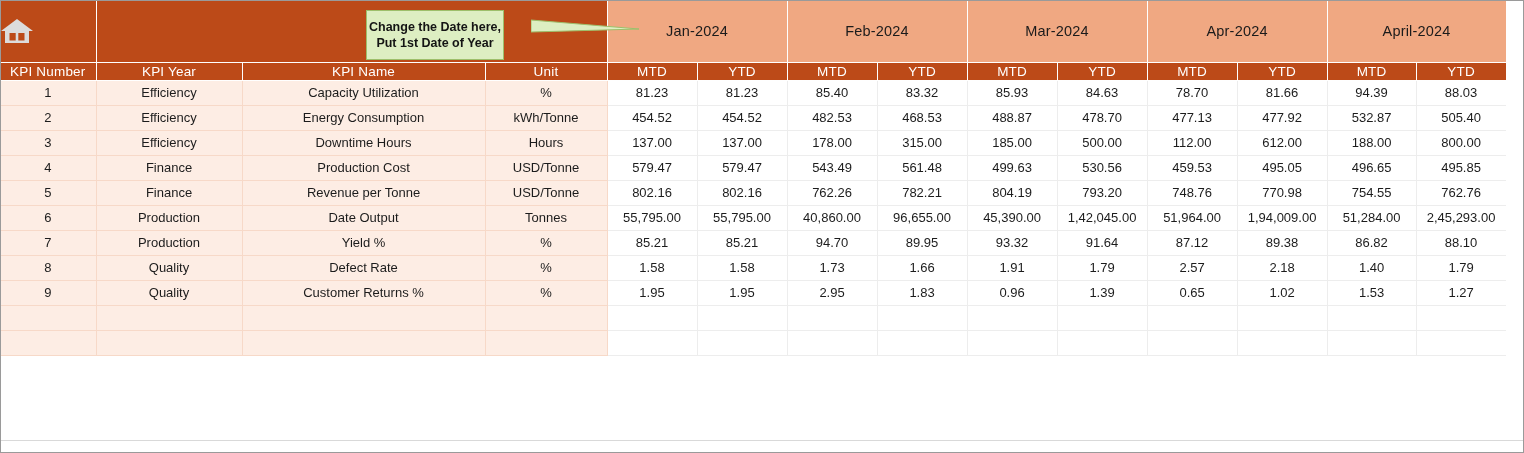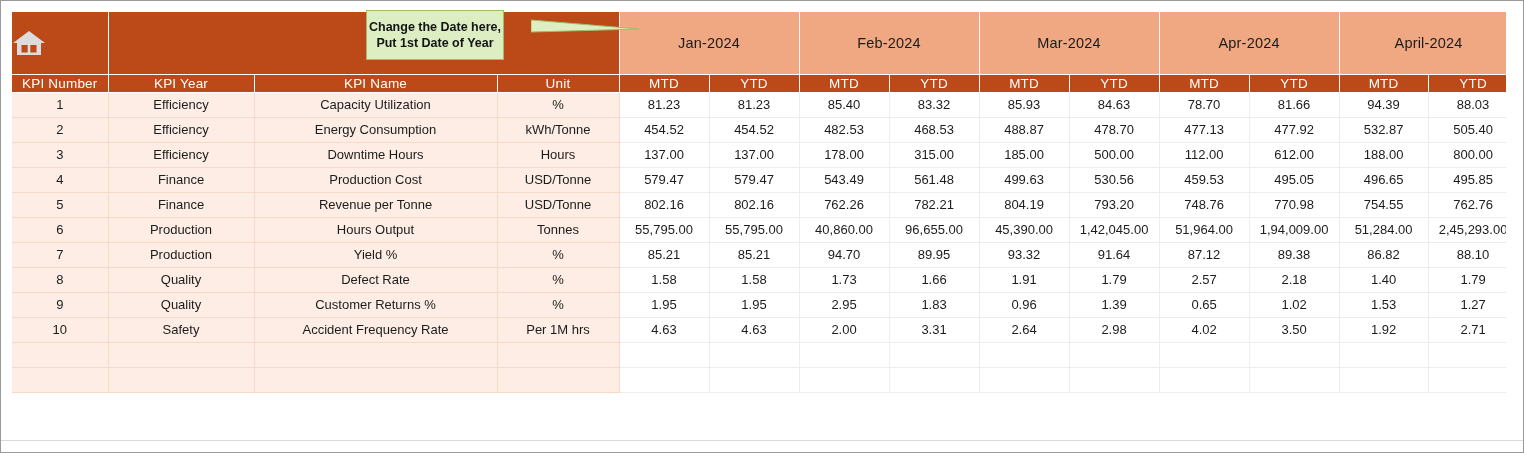"Jan-2024" table.kpi { margin: 12px -> 0 }
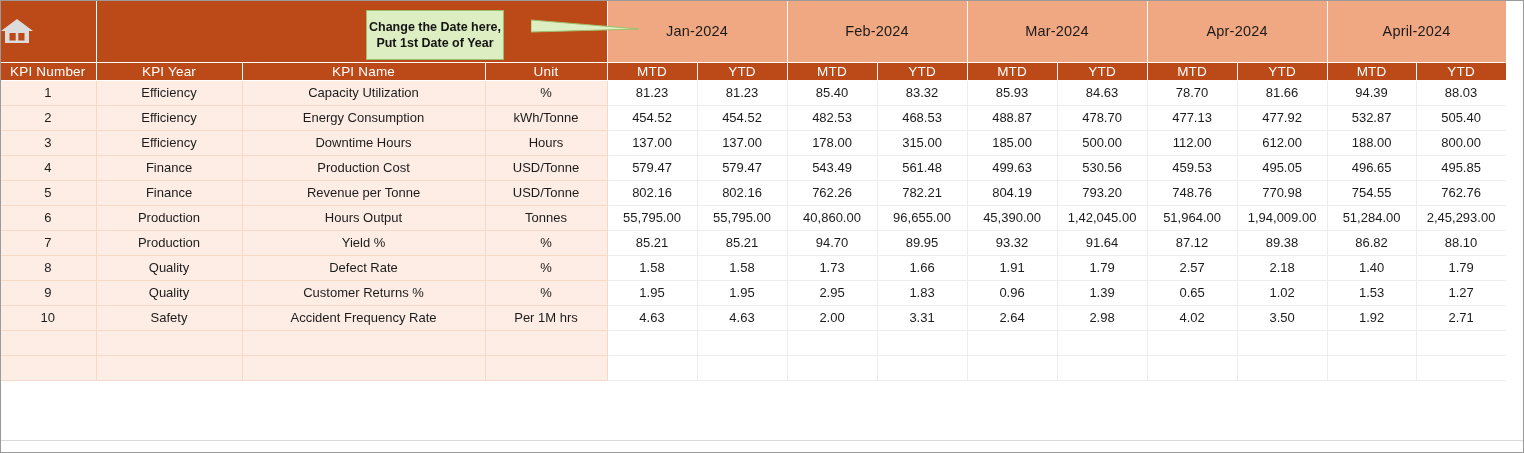"Hours Output" td.lbl { text: Hours -> Date }
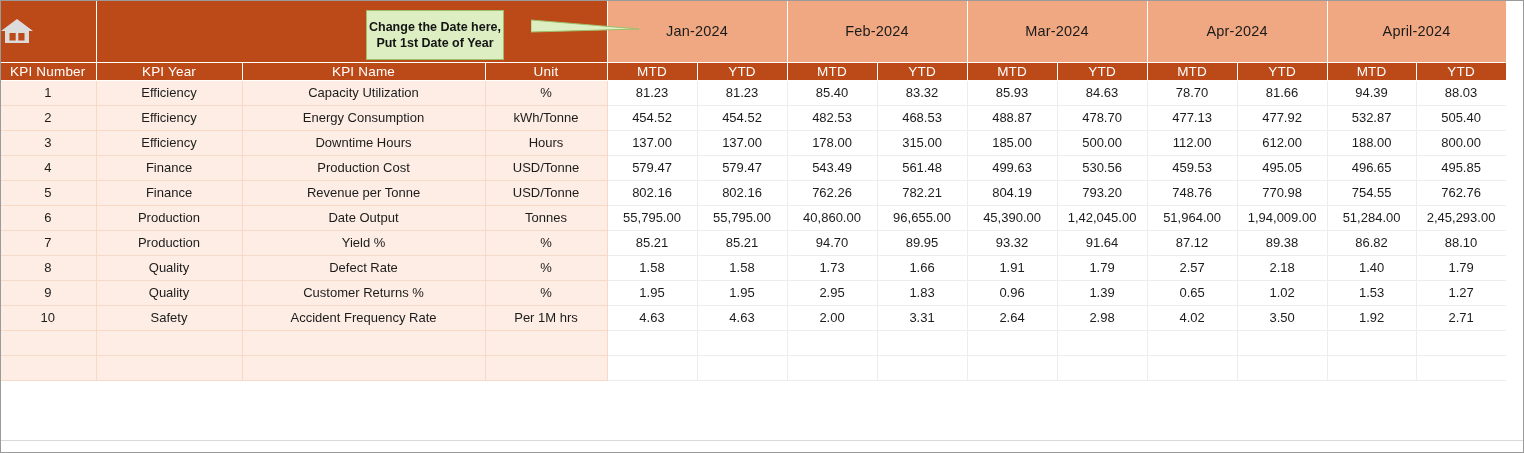"10" tr { html: <tr> <td>10</td> <td>Safety</td> <td>Accident Frequency Rate</td> <td>Per 1M hrs</td> <td>4.63</td> <td>4.63</td> <td>2.00</td> <td>3.31</td> <td>2.64</td> <td>2.98</td> <td>4.02</td> <td>3.50</td> <td>1.92</td> <td>2.71</td> </tr> -> none }
